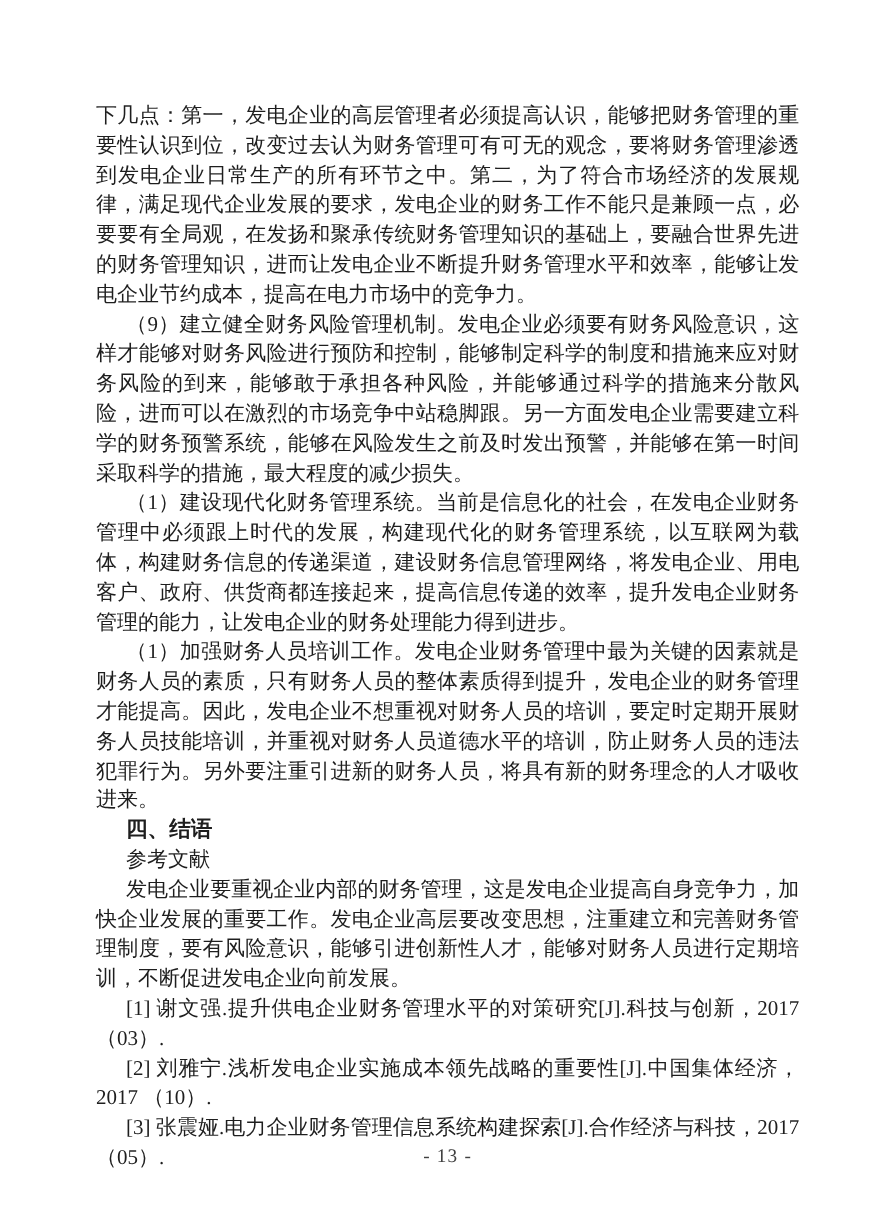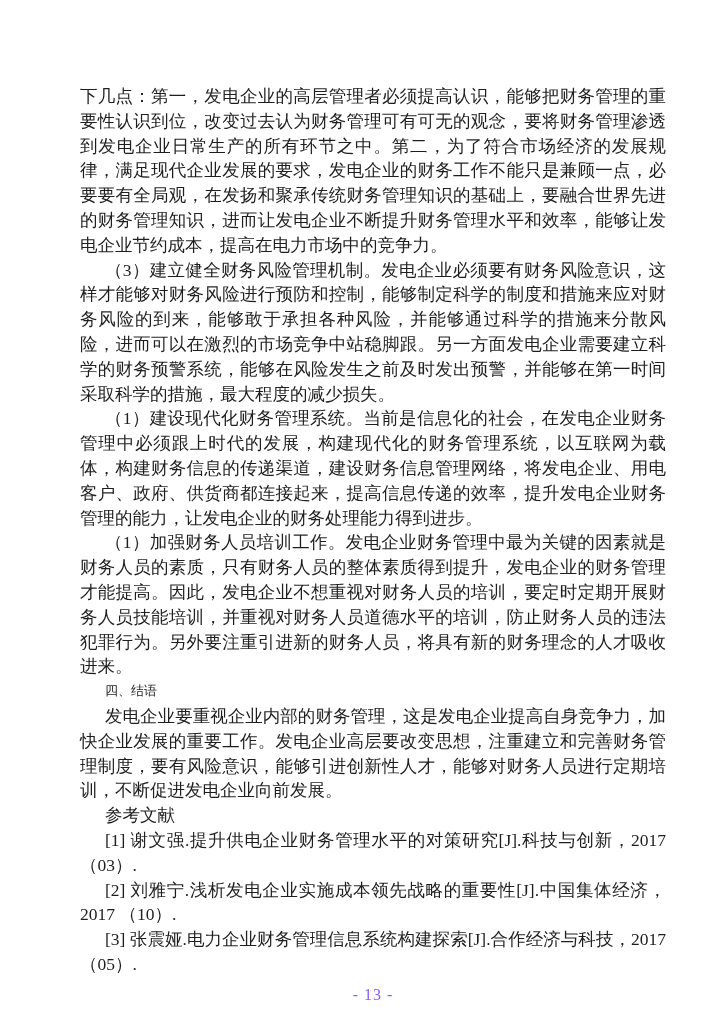"（3）建立健全财务风险管理机制。发电企业必须要有财务风险意识，这样才能够对财务风" p { text: 3 -> 9 }
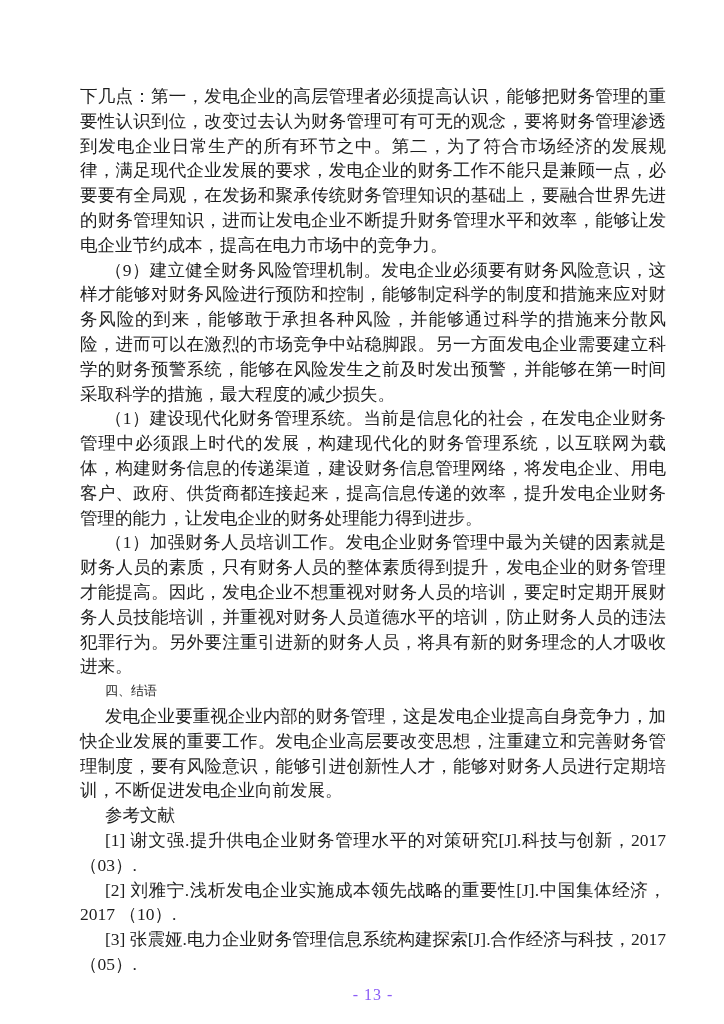"四、结语" .content p.heading { font-size: 13px -> 18px; font-weight: 400 -> 700 }
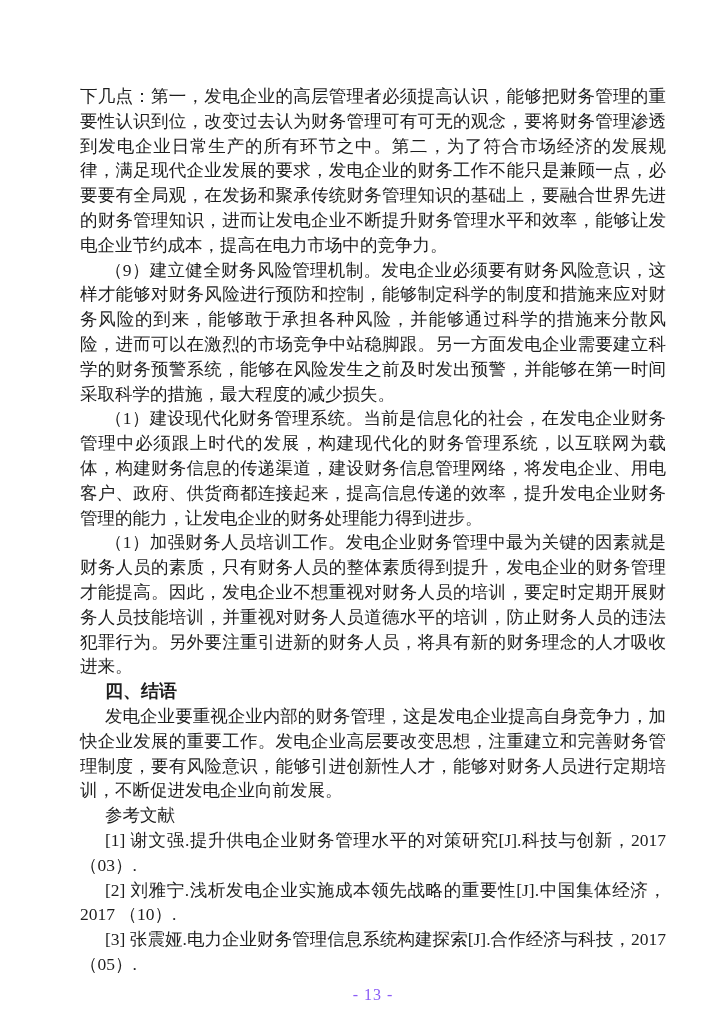"发电企业要重视企业内部的财务管理，这是发电企业提高自身竞争力，加快企业发展的重要" p { order: before "参考文献" -> after "参考文献" }
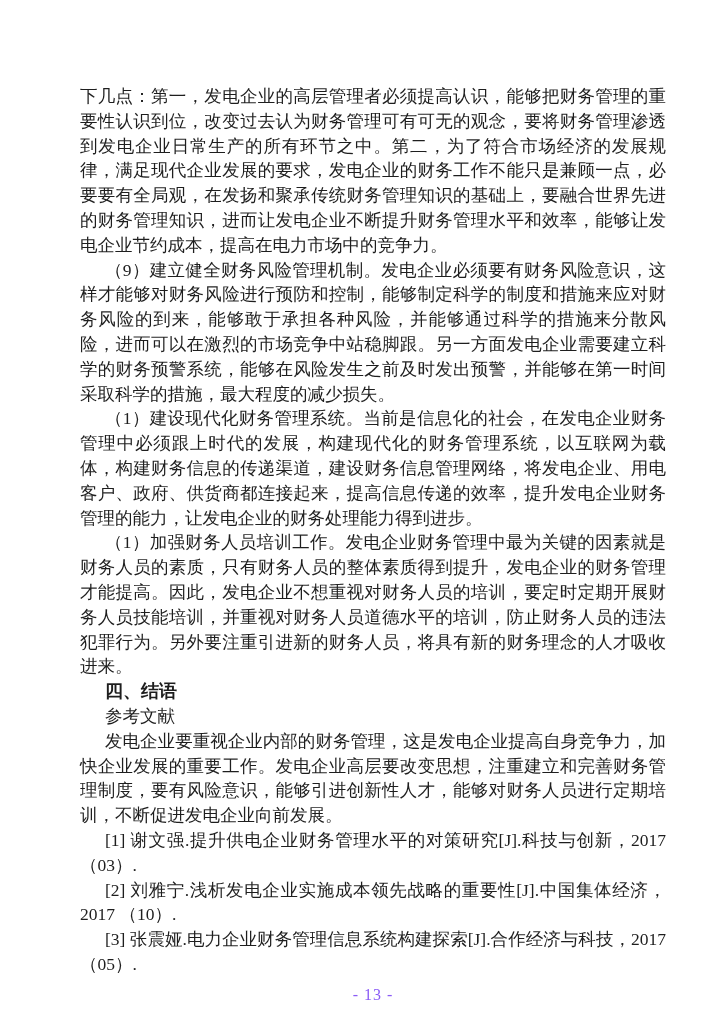"- 13 -" .footer { color: #8b5cf6 -> #404040; top: 986px -> 955px }
